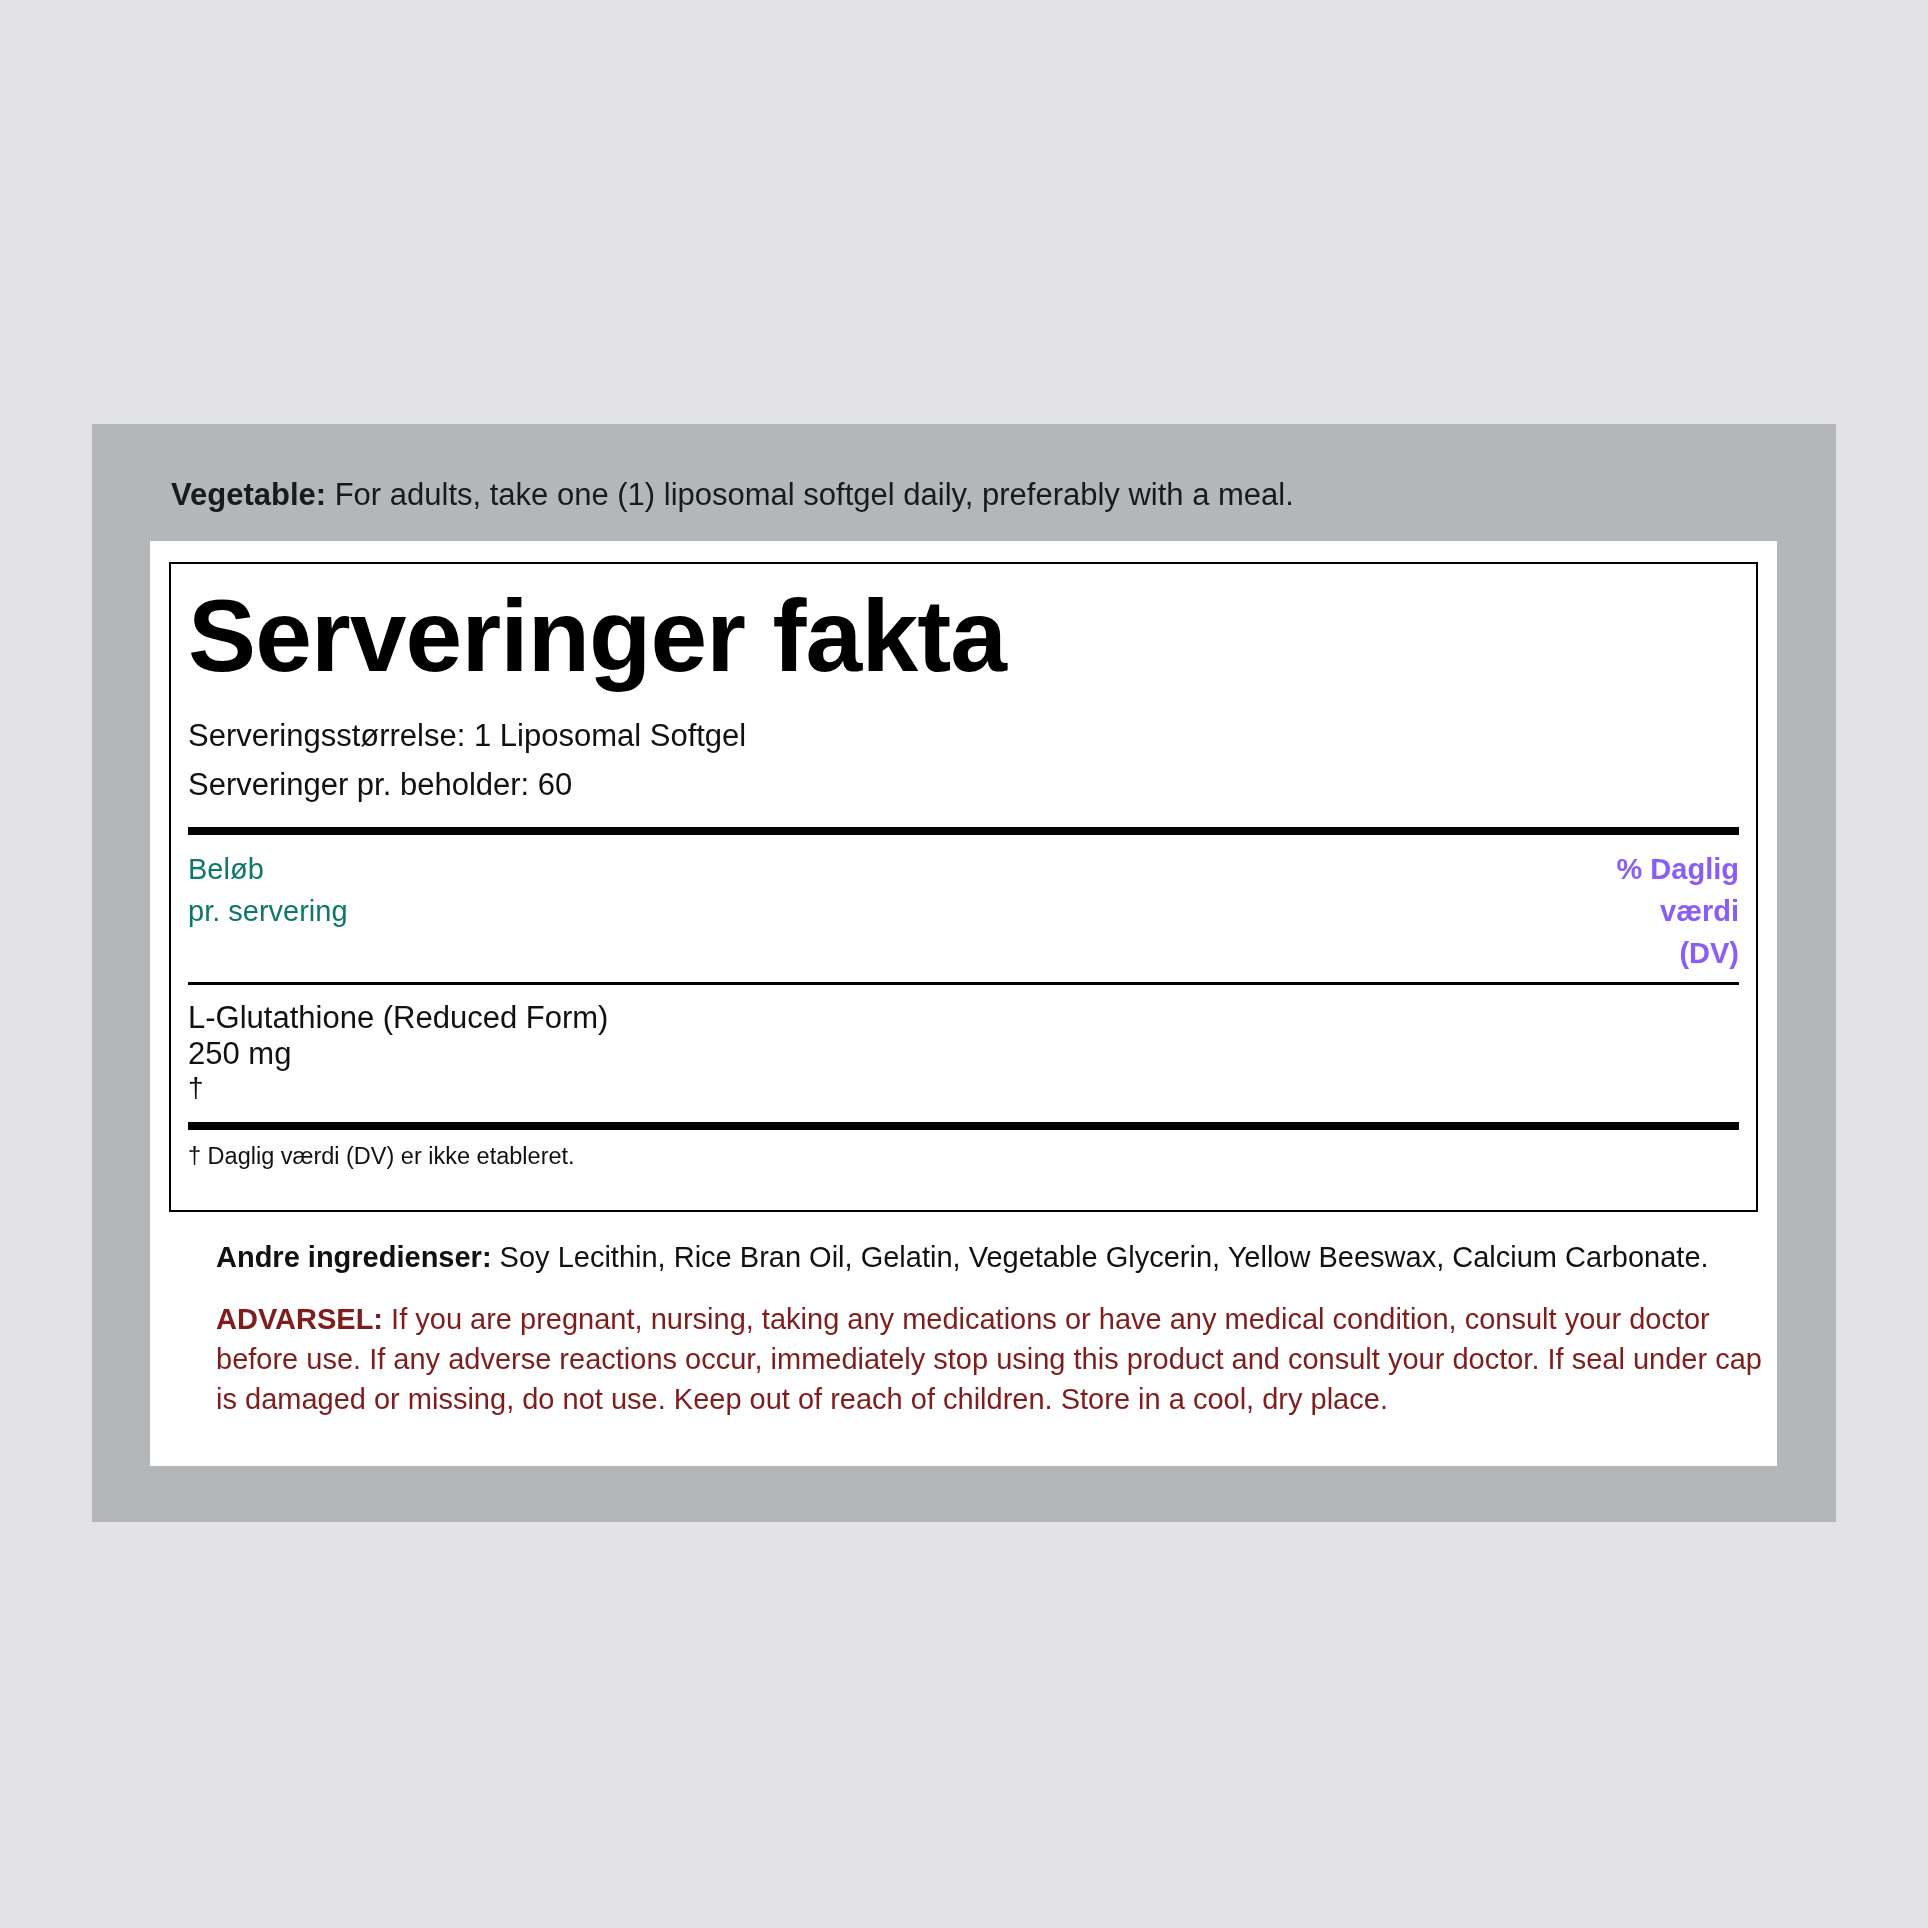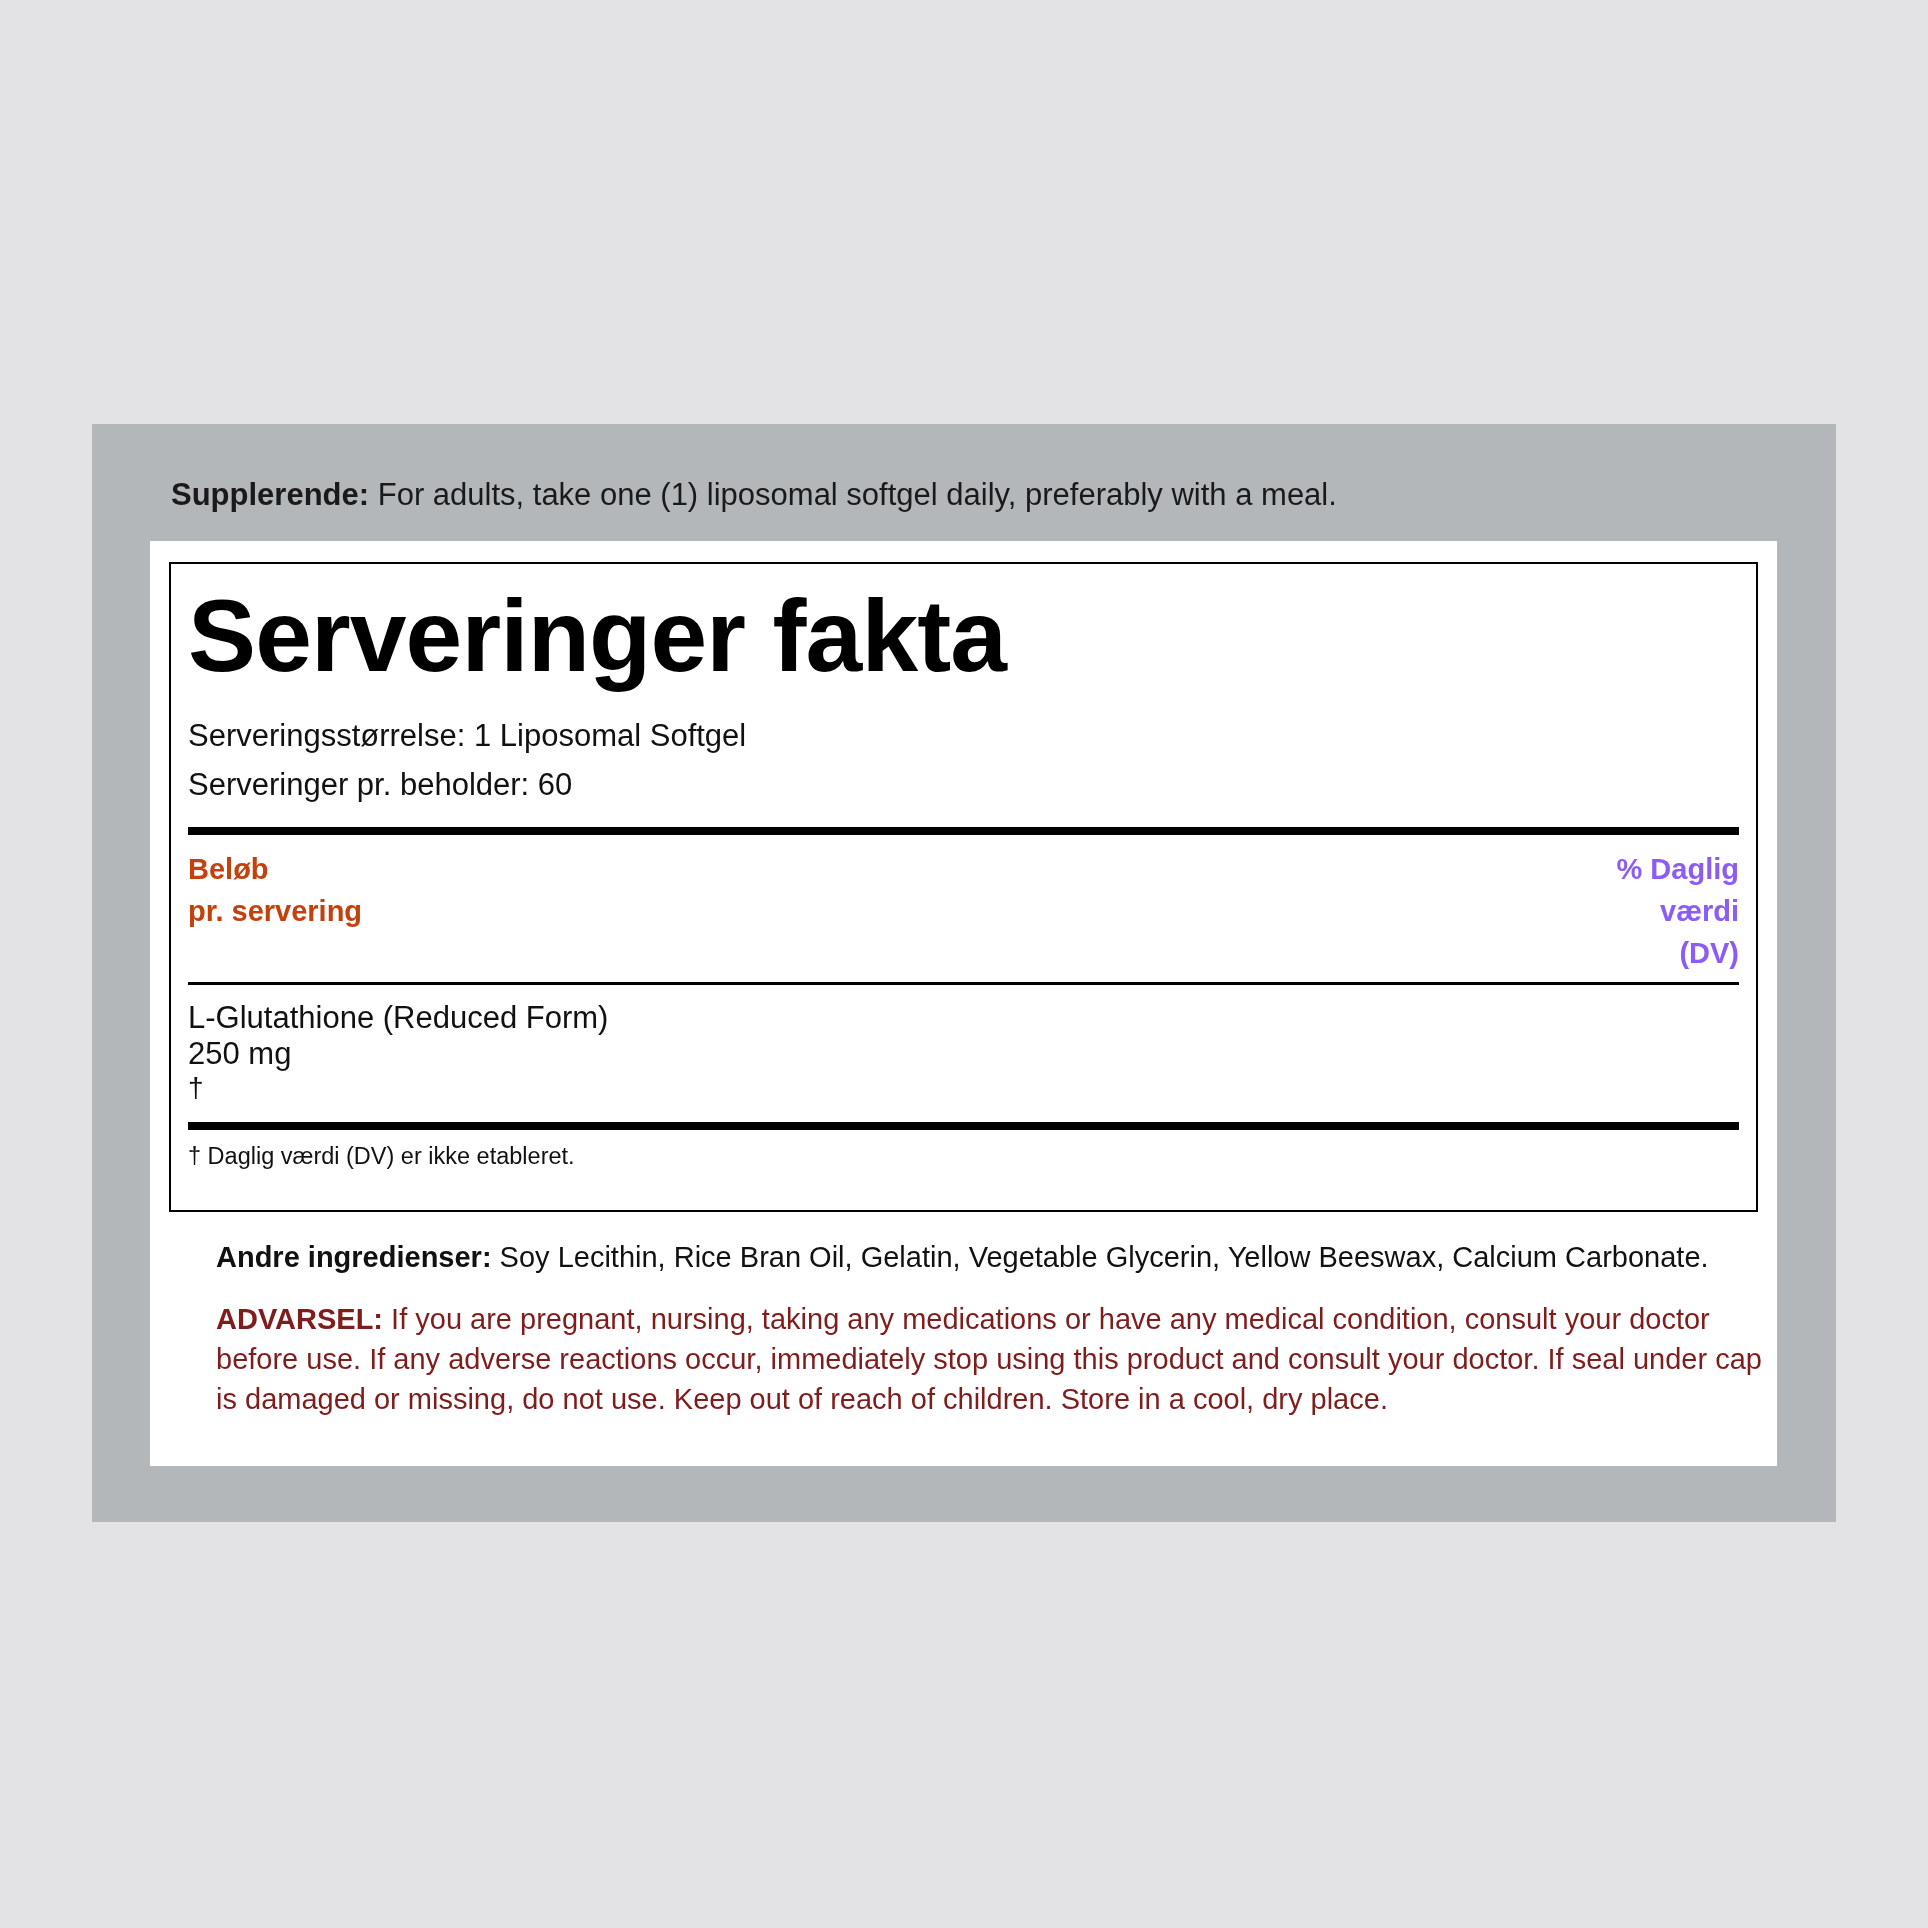"Supplerende:" b { text: Supplerende -> Vegetable }
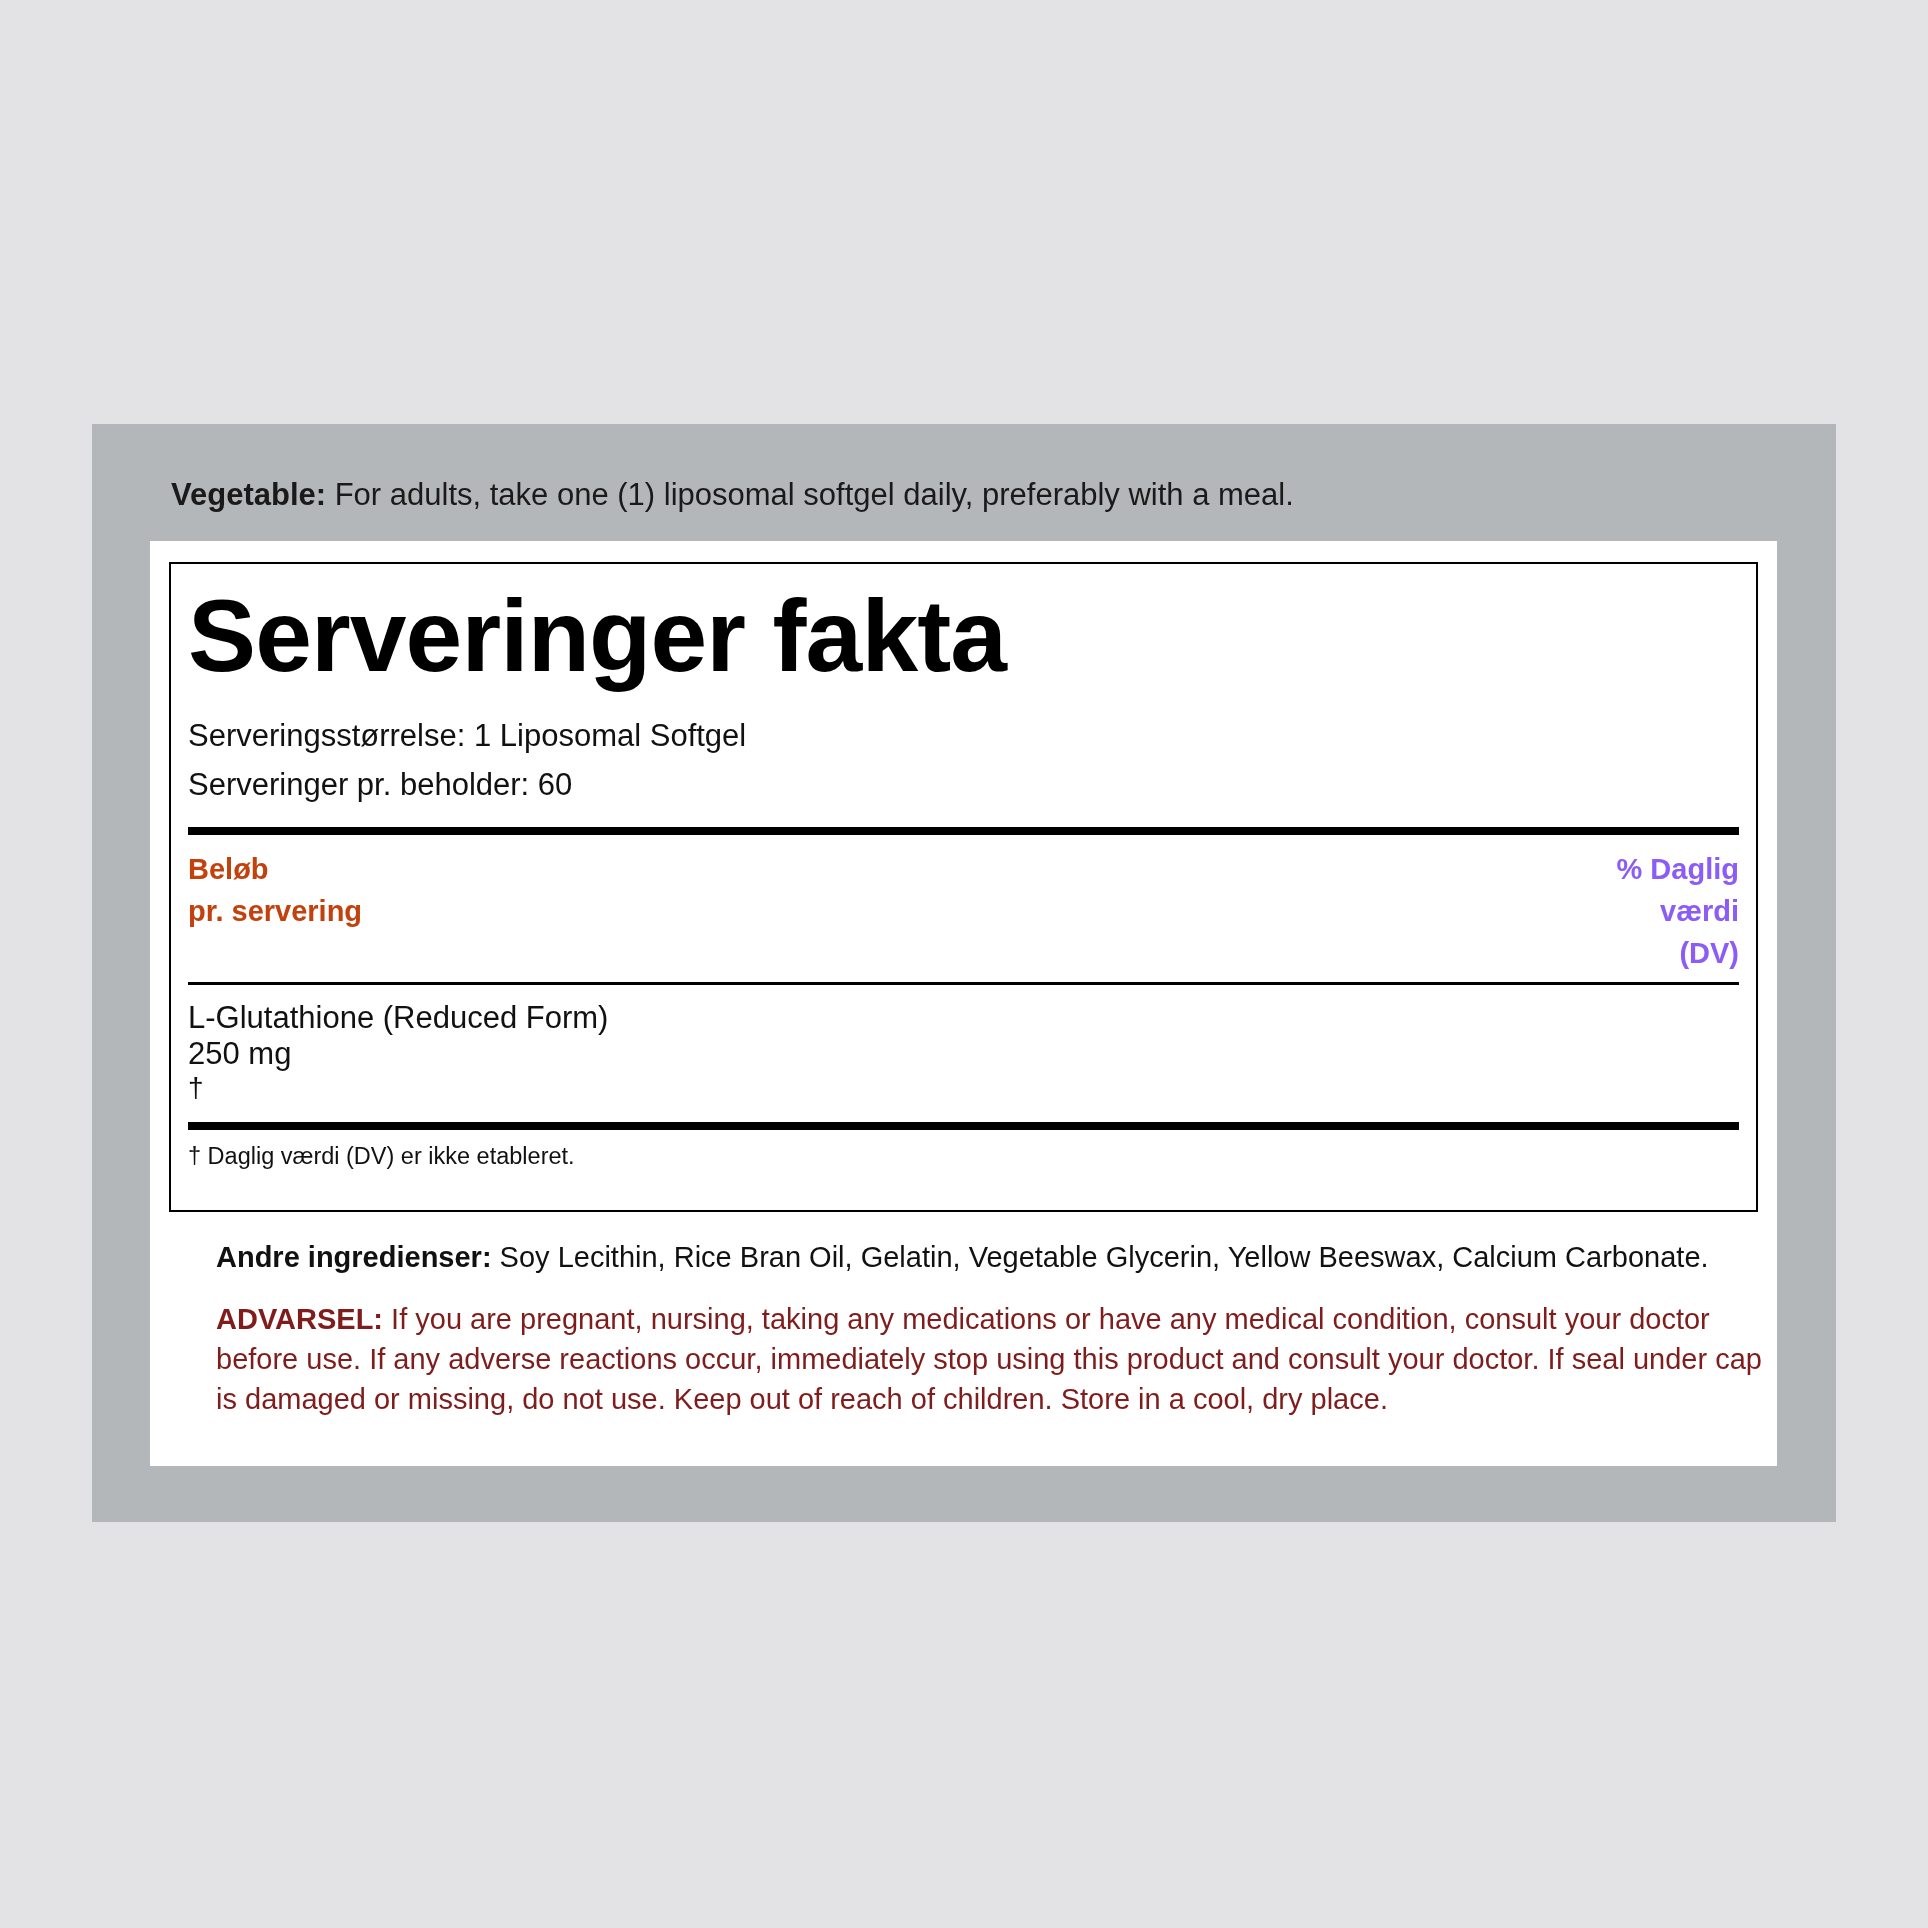"Beløb" .amt-left { color: #c2410c -> #0f766e; font-weight: bold -> normal }
